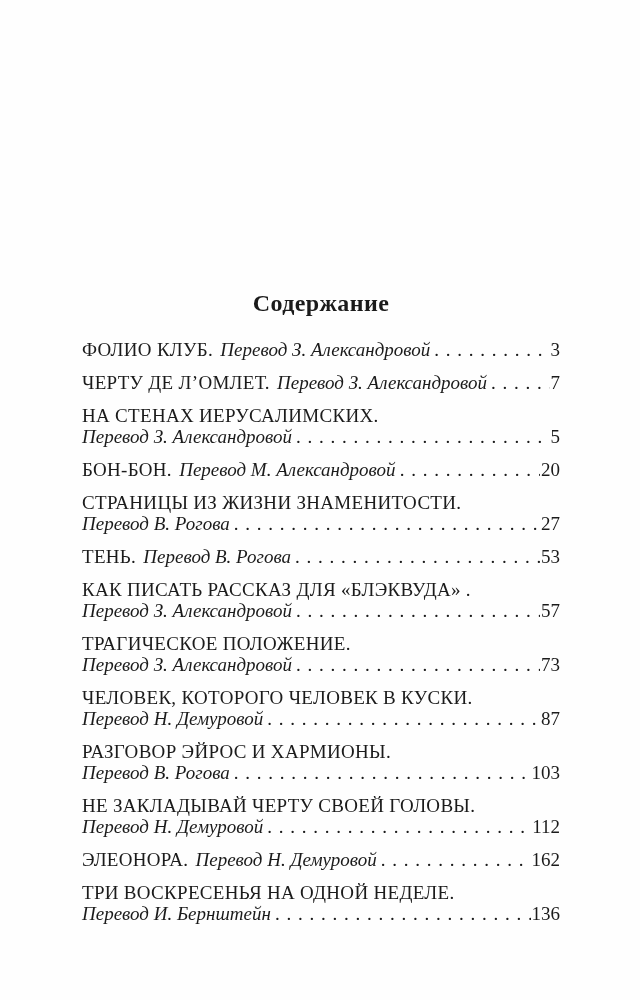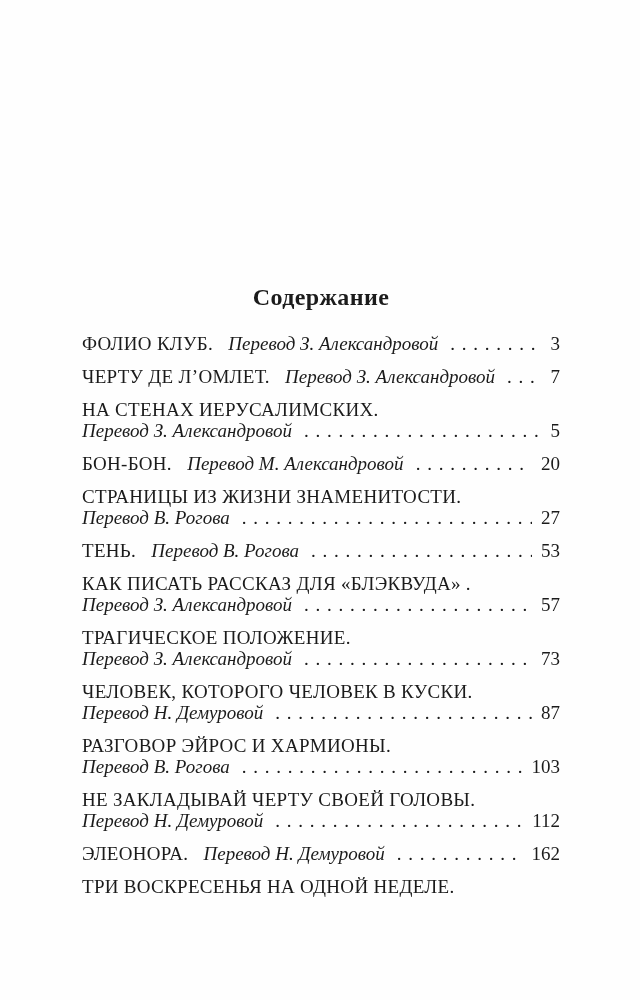"Содержание" .page-block { top: 283px -> 289px }
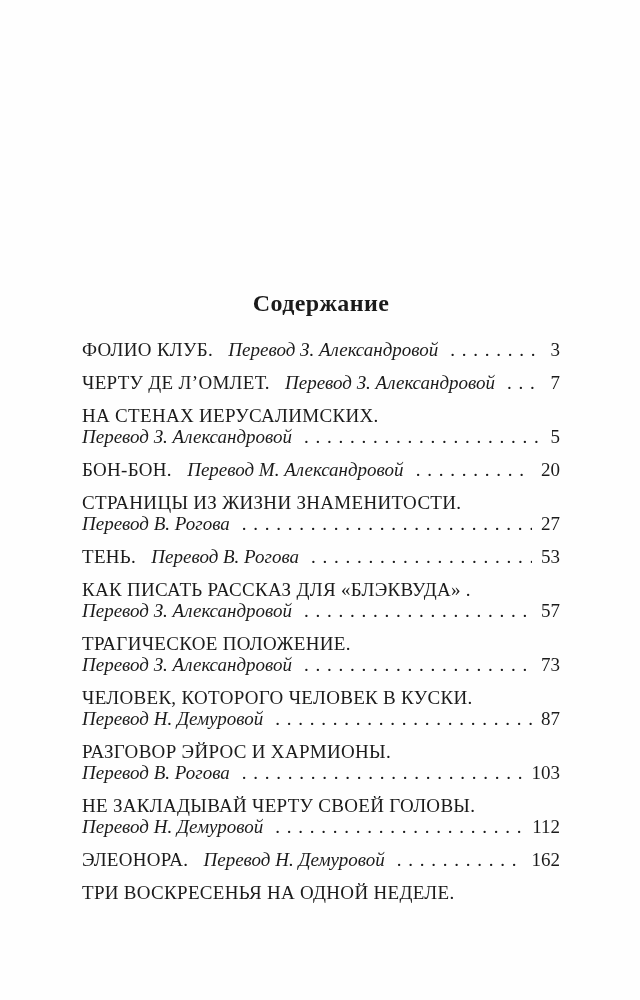"ФОЛИО КЛУБ." .line { gap: 8px -> none }
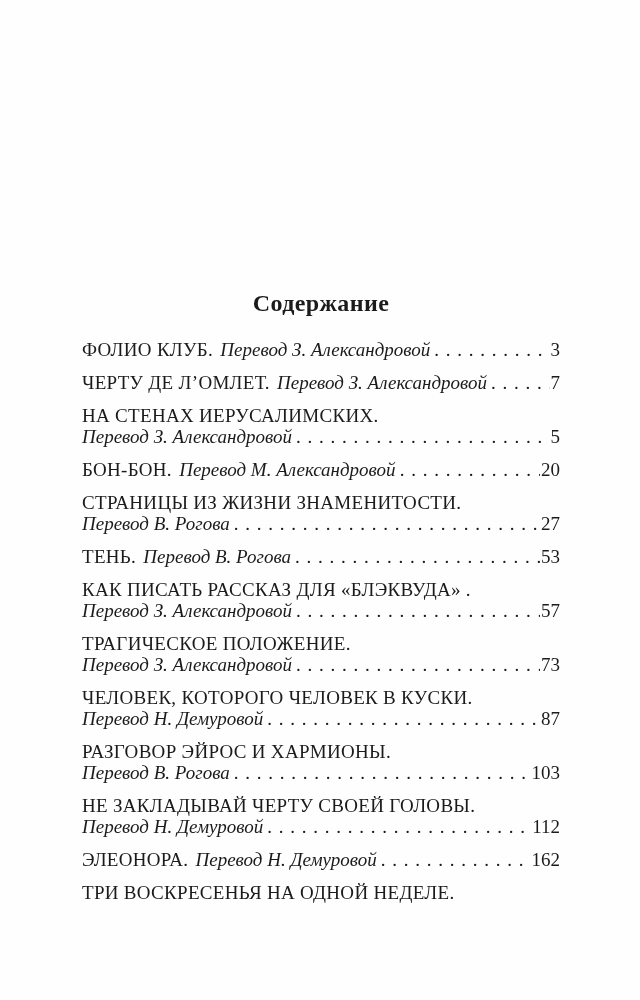"Перевод И. Бернштейн" div.line { html: none -> <div> <span>Перевод И. Бернштейн</span> <span></span> <span>136</span> </div> }
